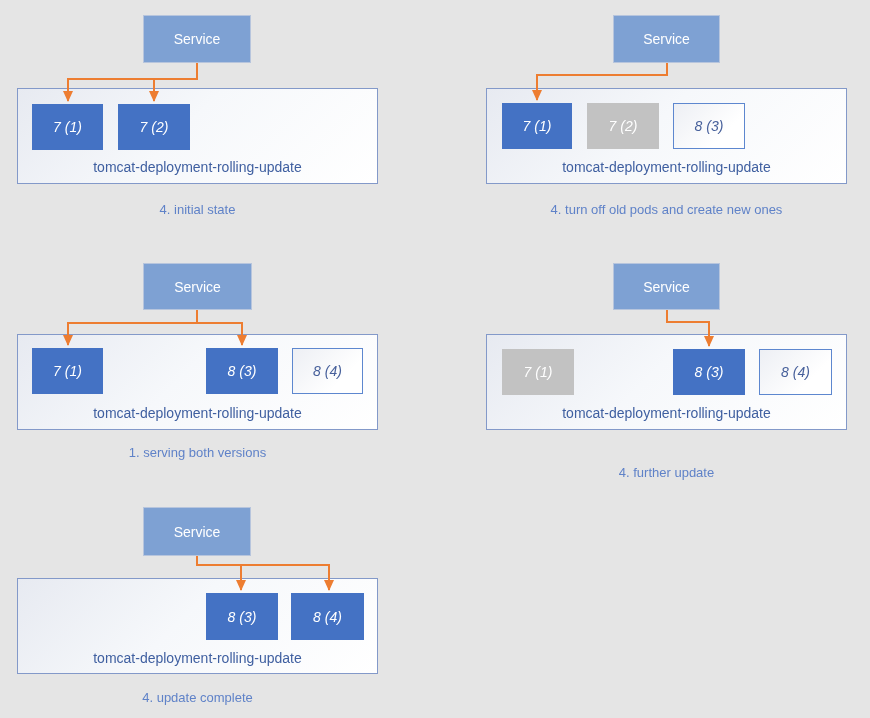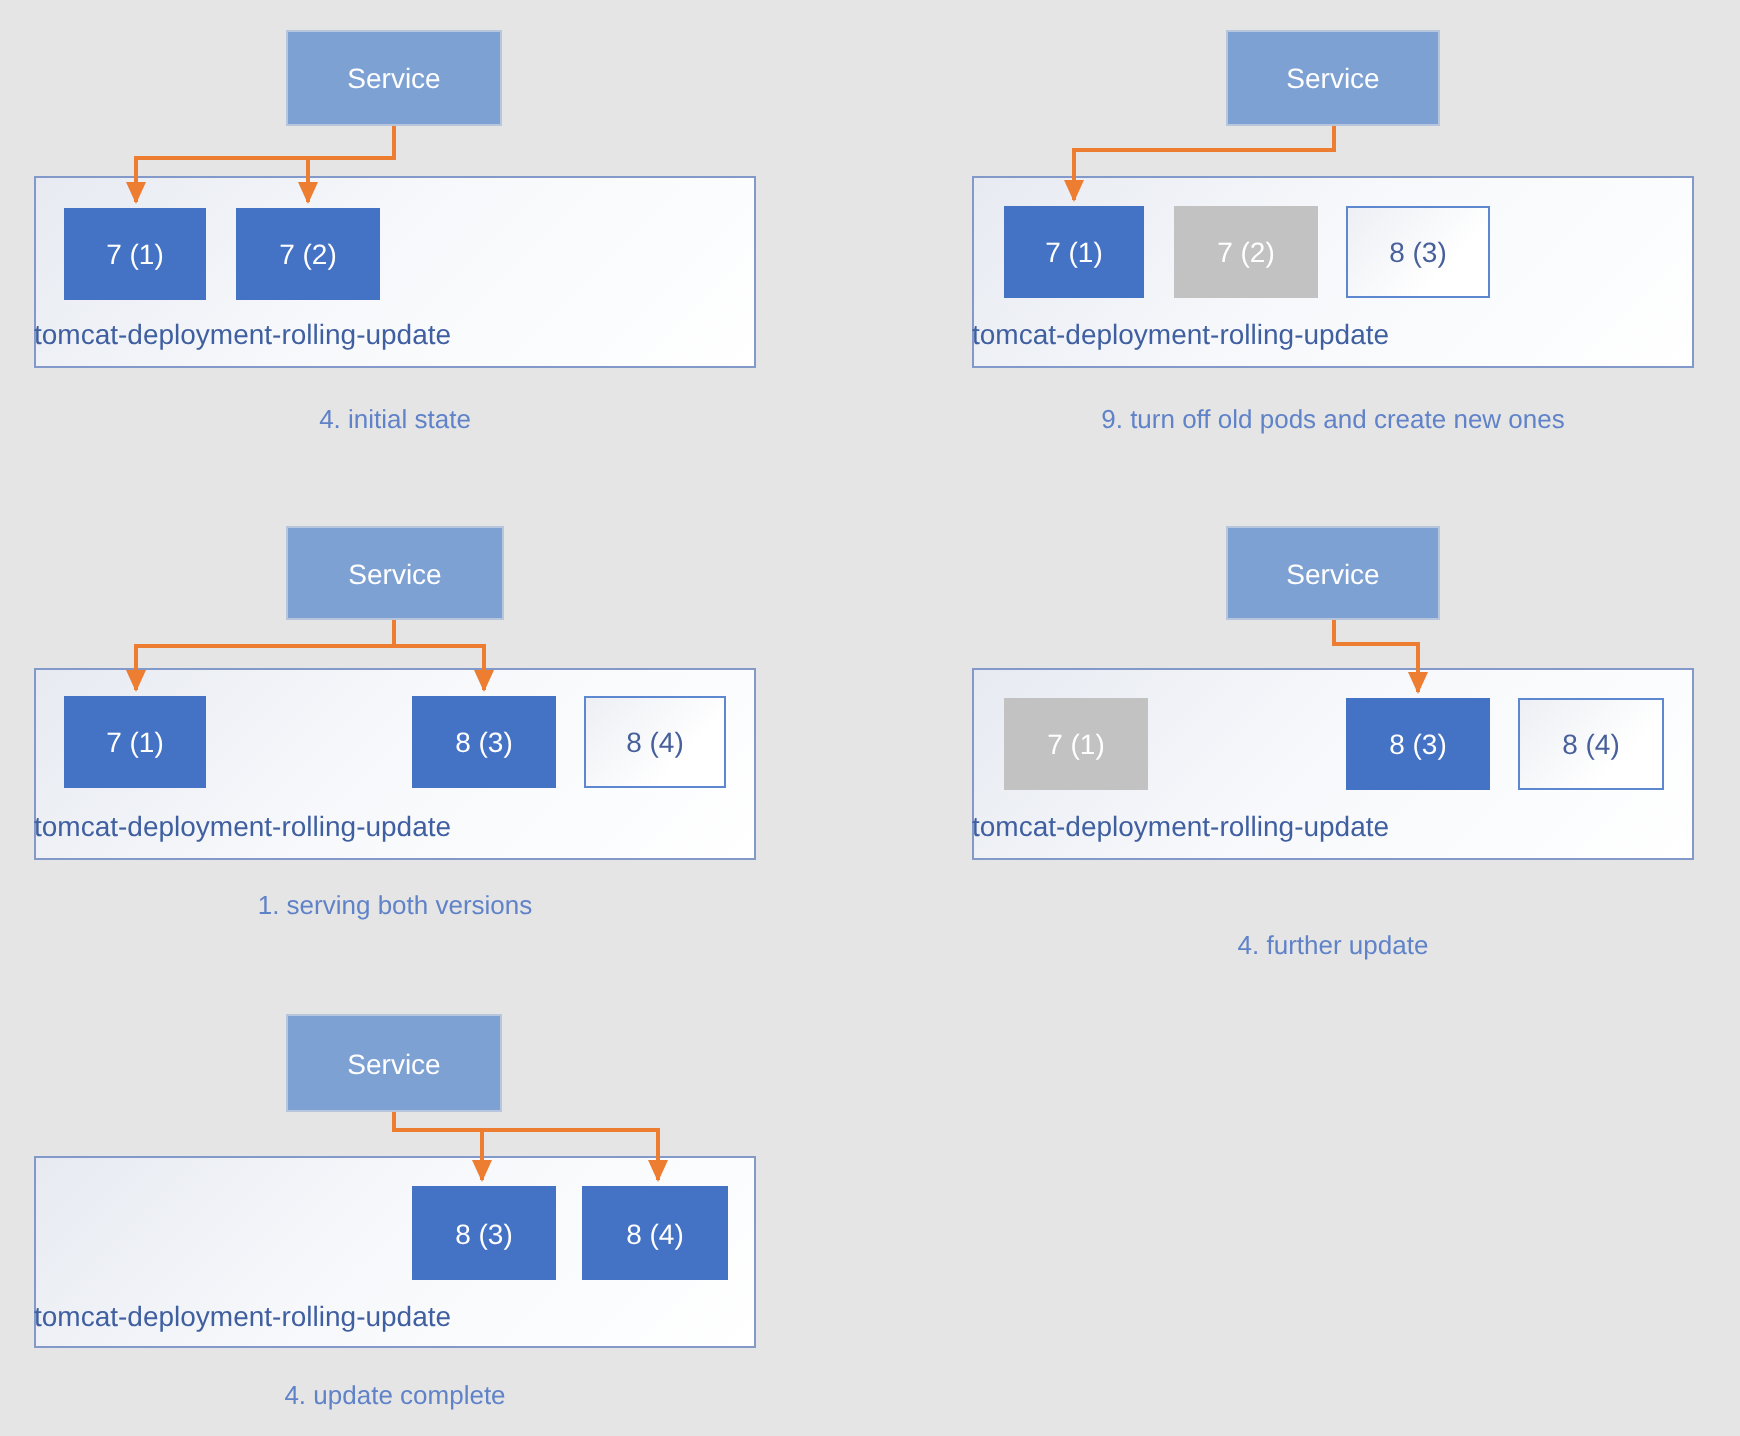"7 (1)" .pod { font-style: none -> italic }
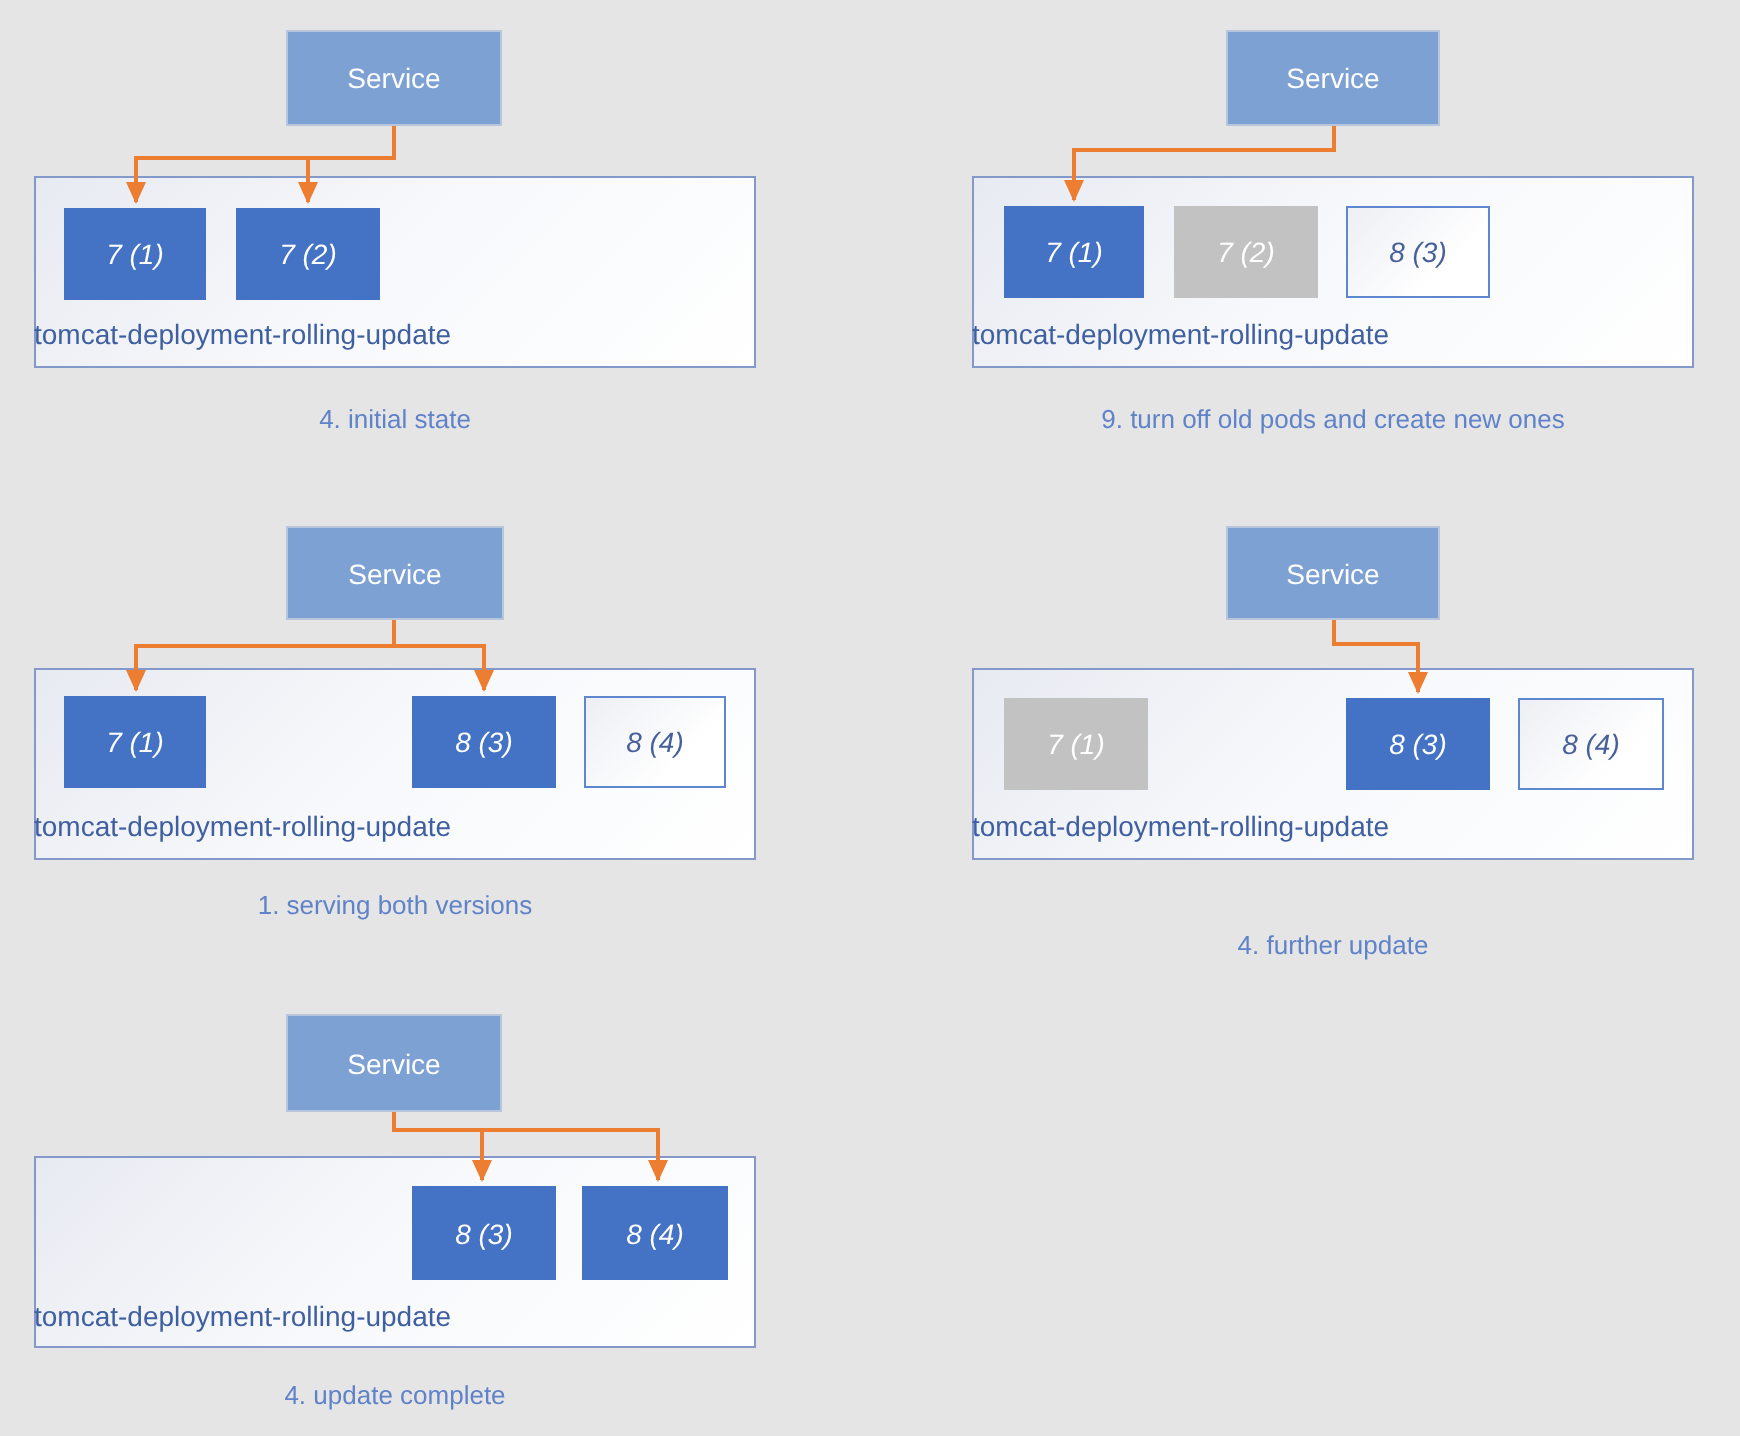"tomcat-deployment-rolling-update" .deplabel { text-align: left -> center }
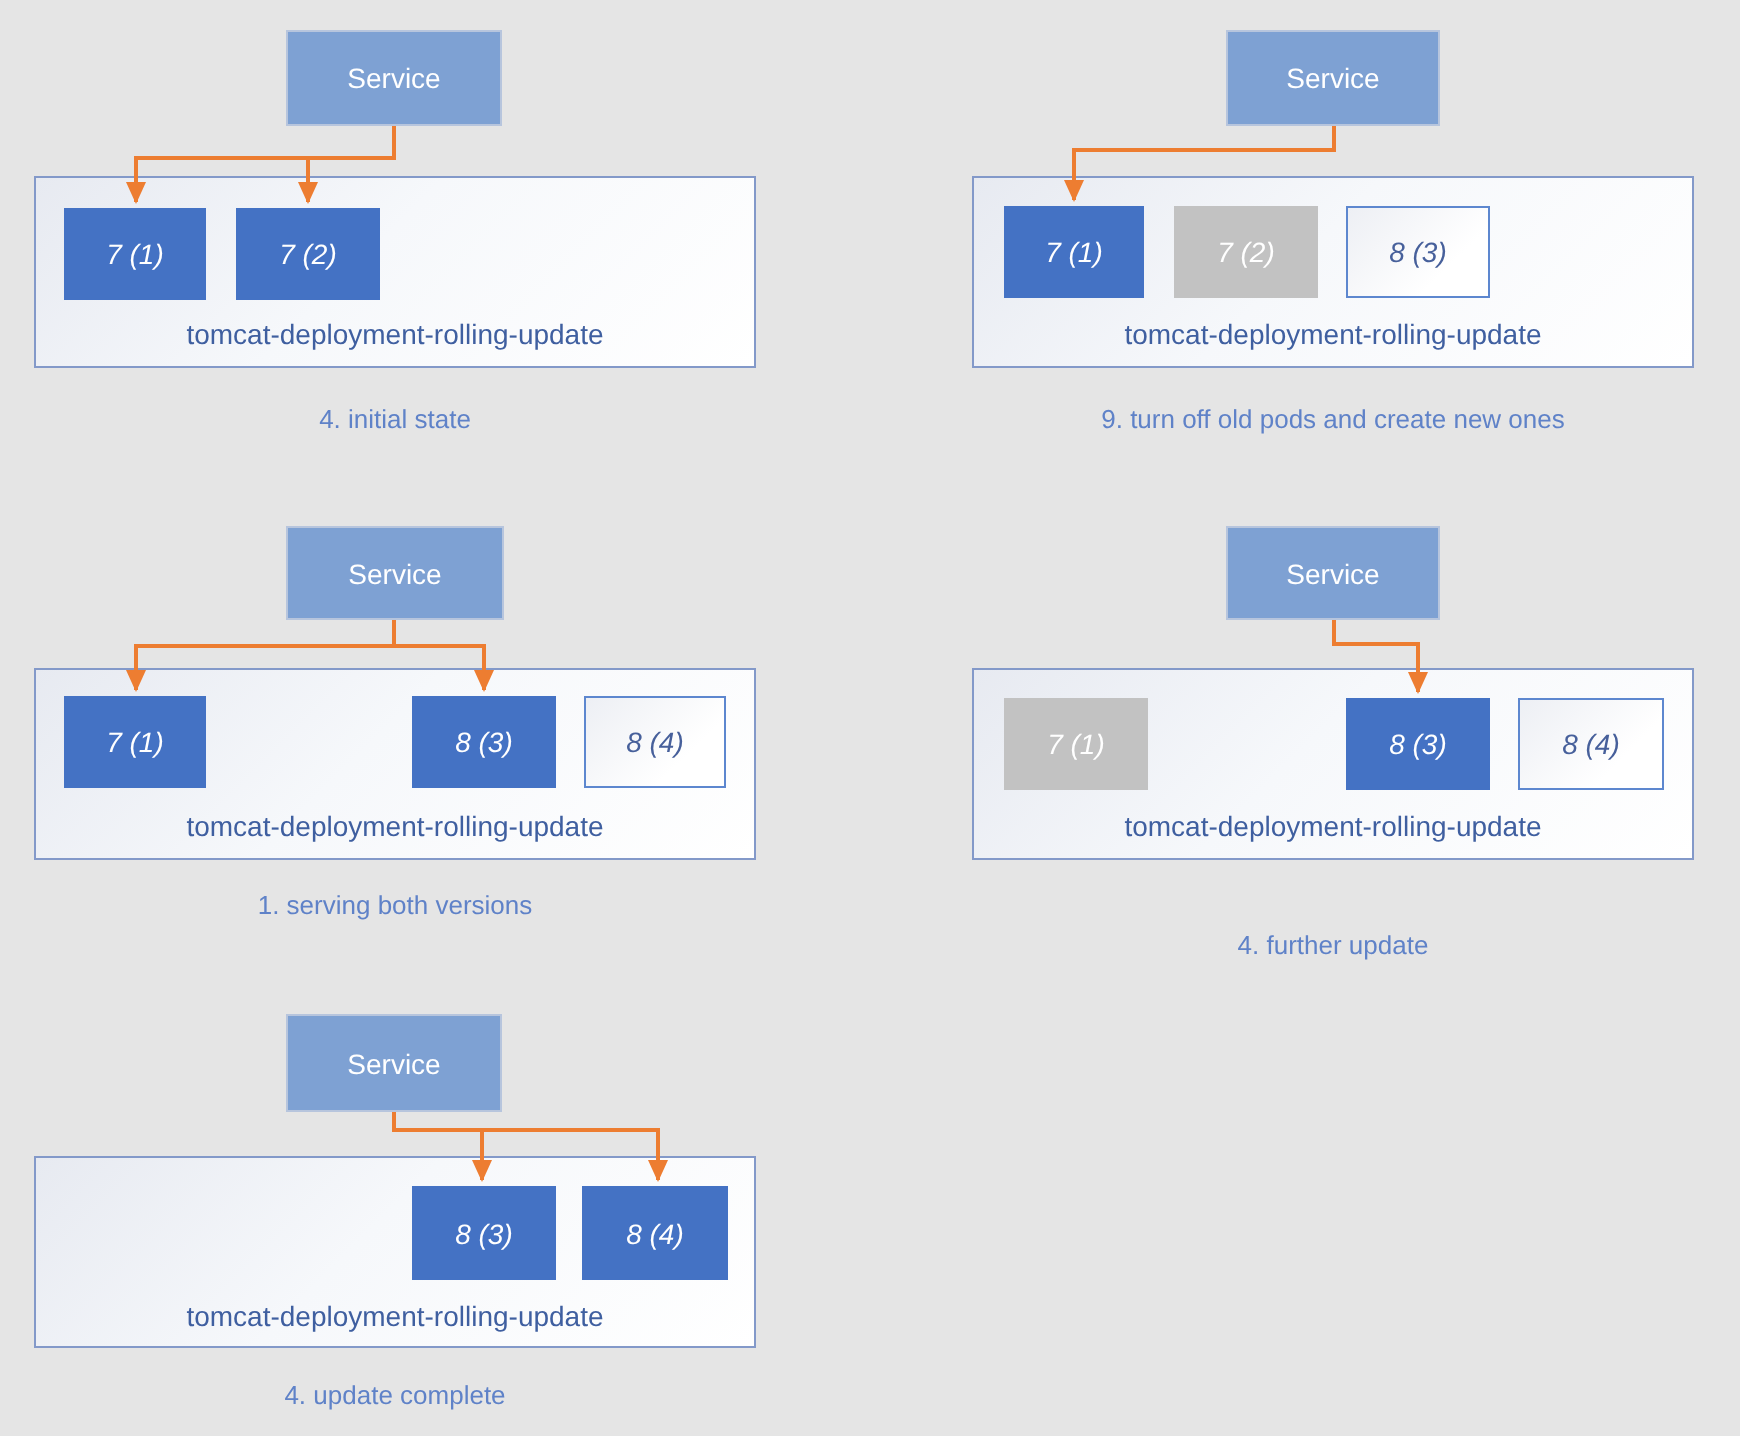"9. turn off old pods" div.caption { text: 9 -> 4 }
